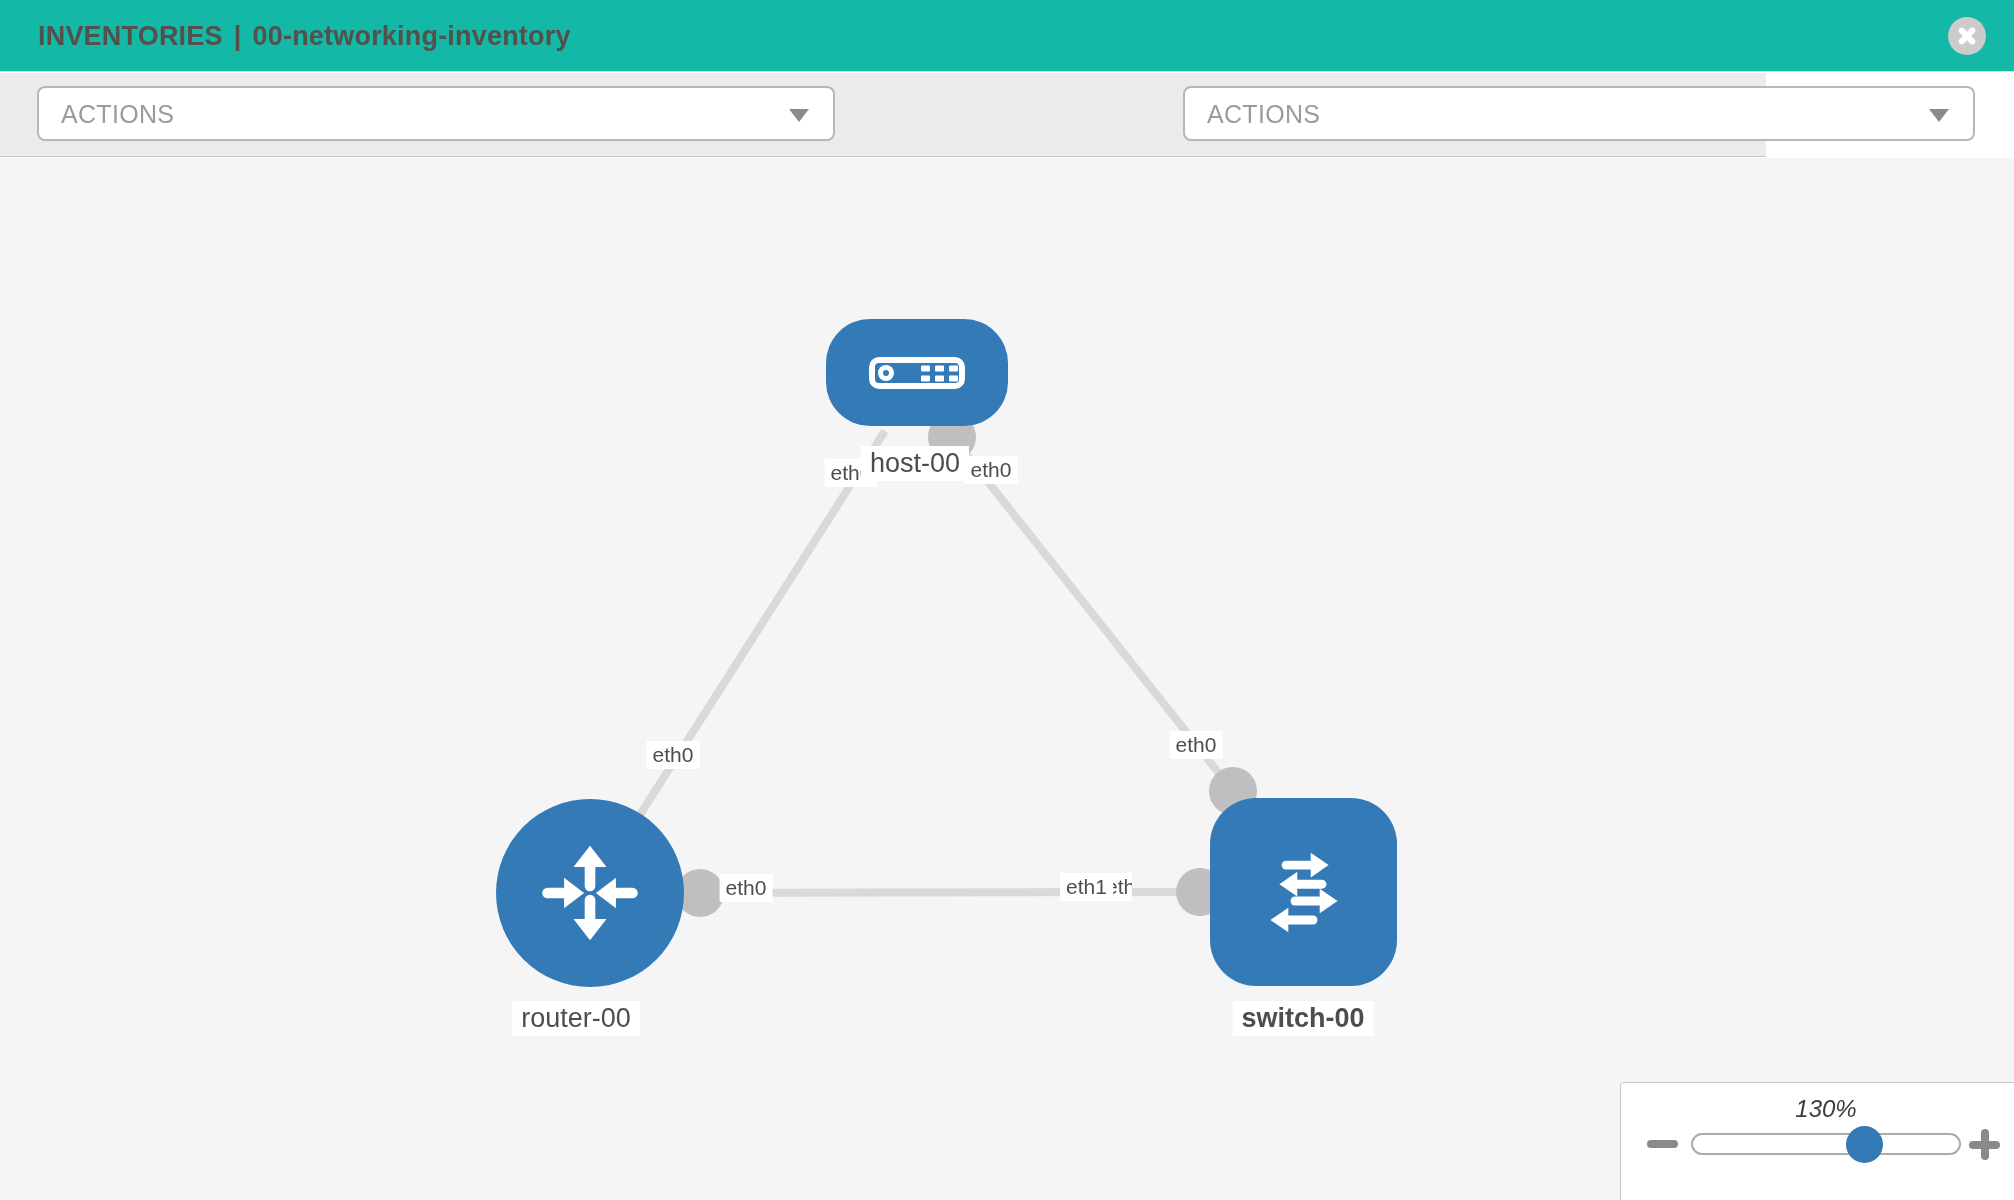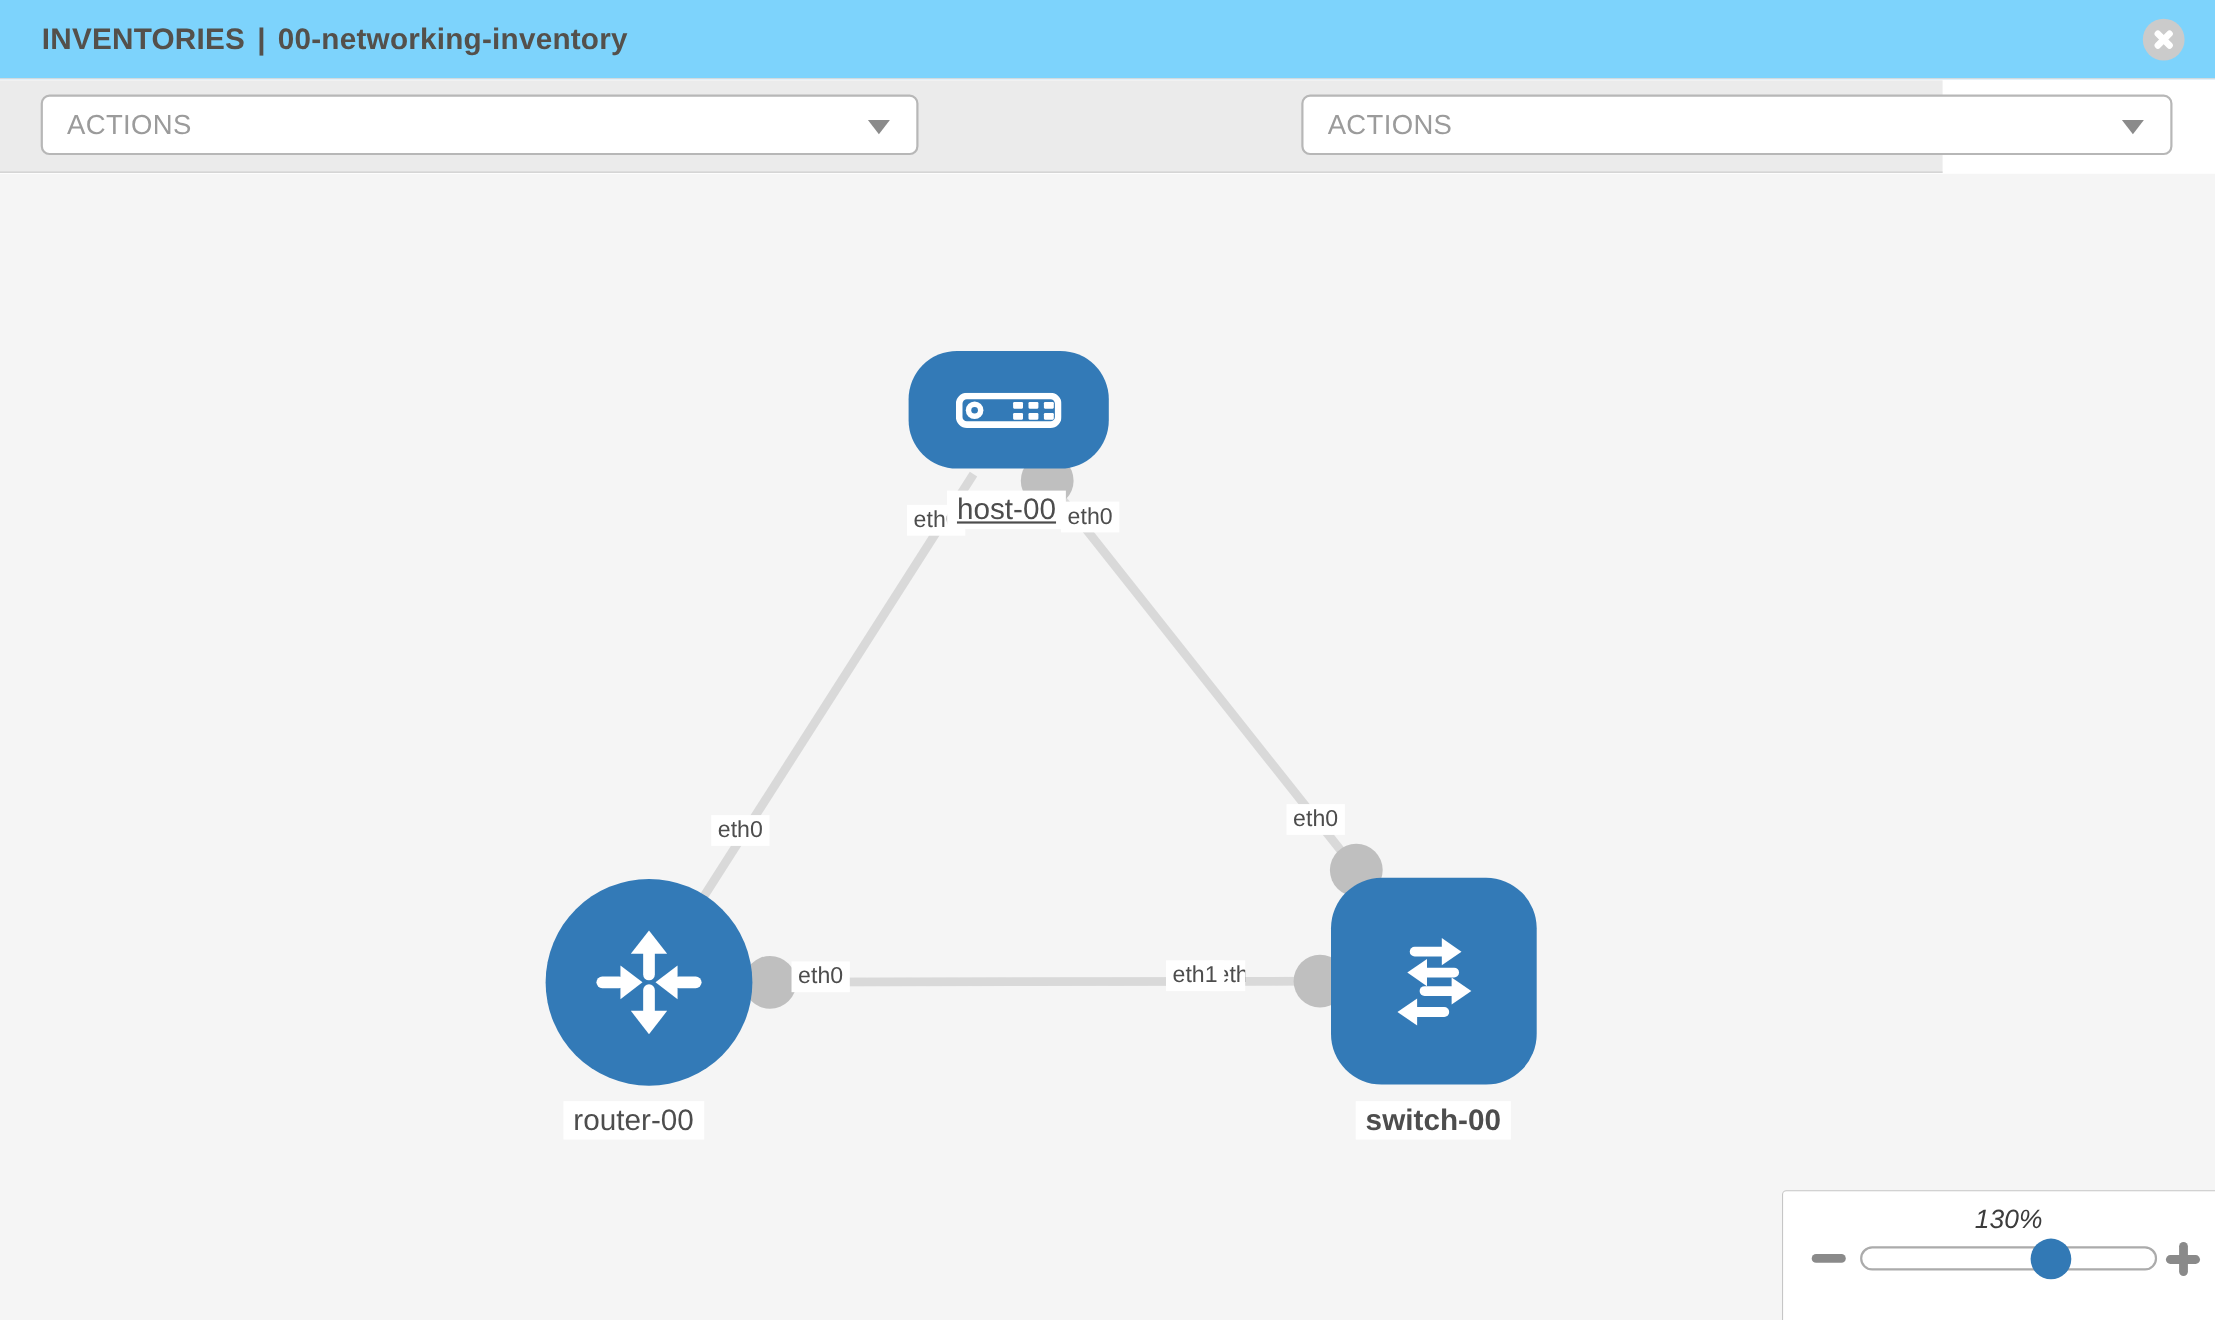"INVENTORIES | 00-networking-inventory" .titlebar { background: #7dd3fc -> #14b8a6 }
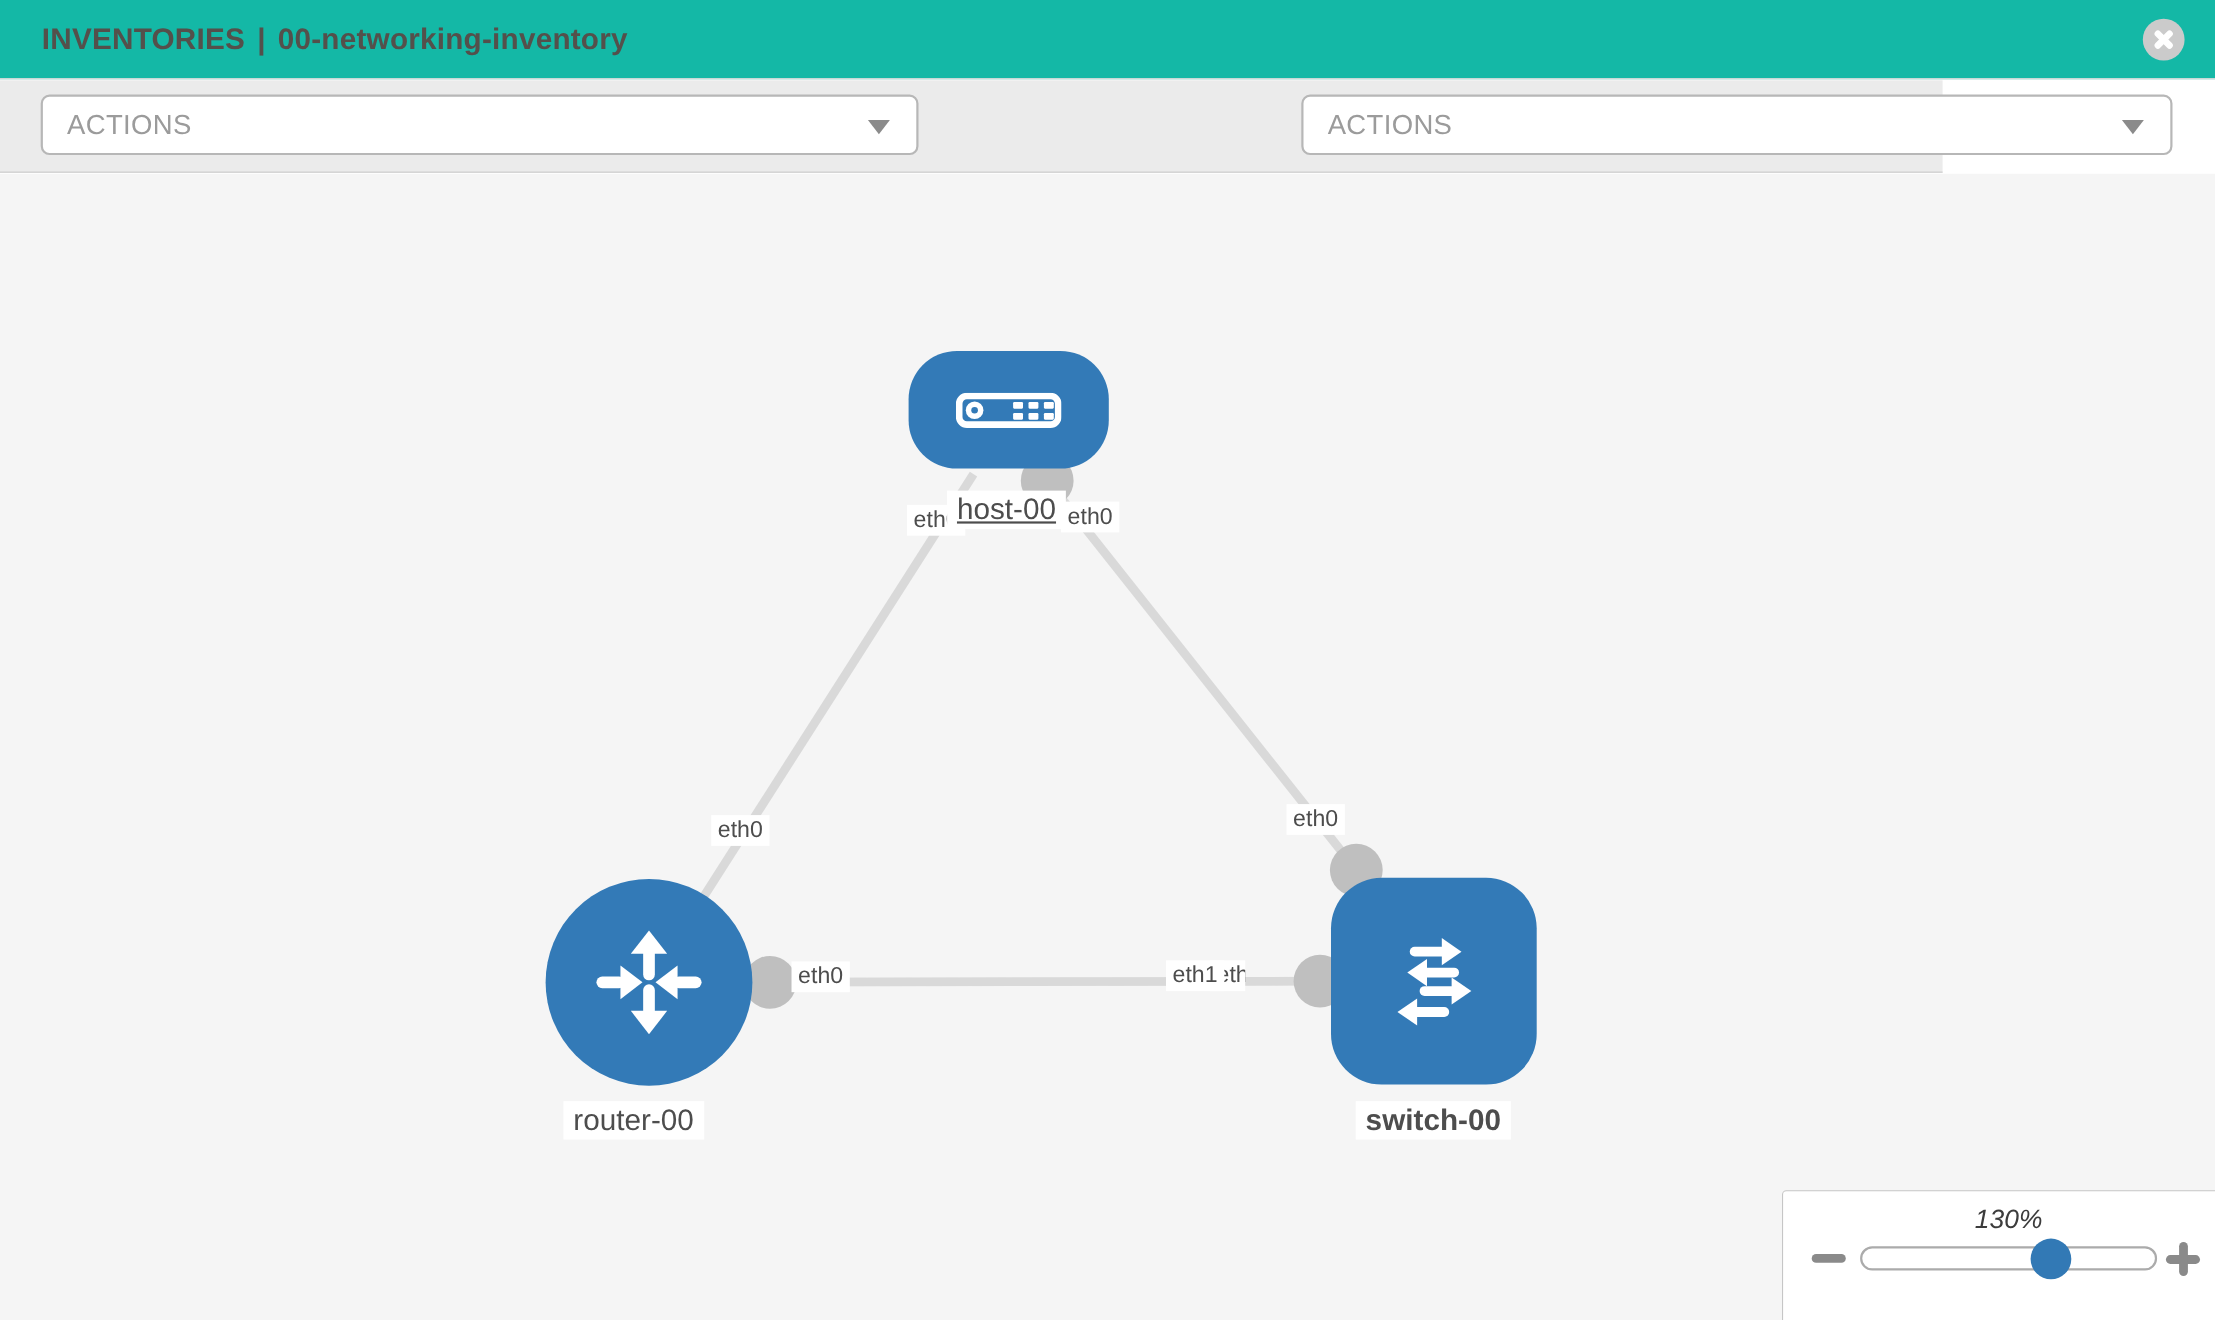"host-00" span.lbl { text-decoration: underline -> none }
